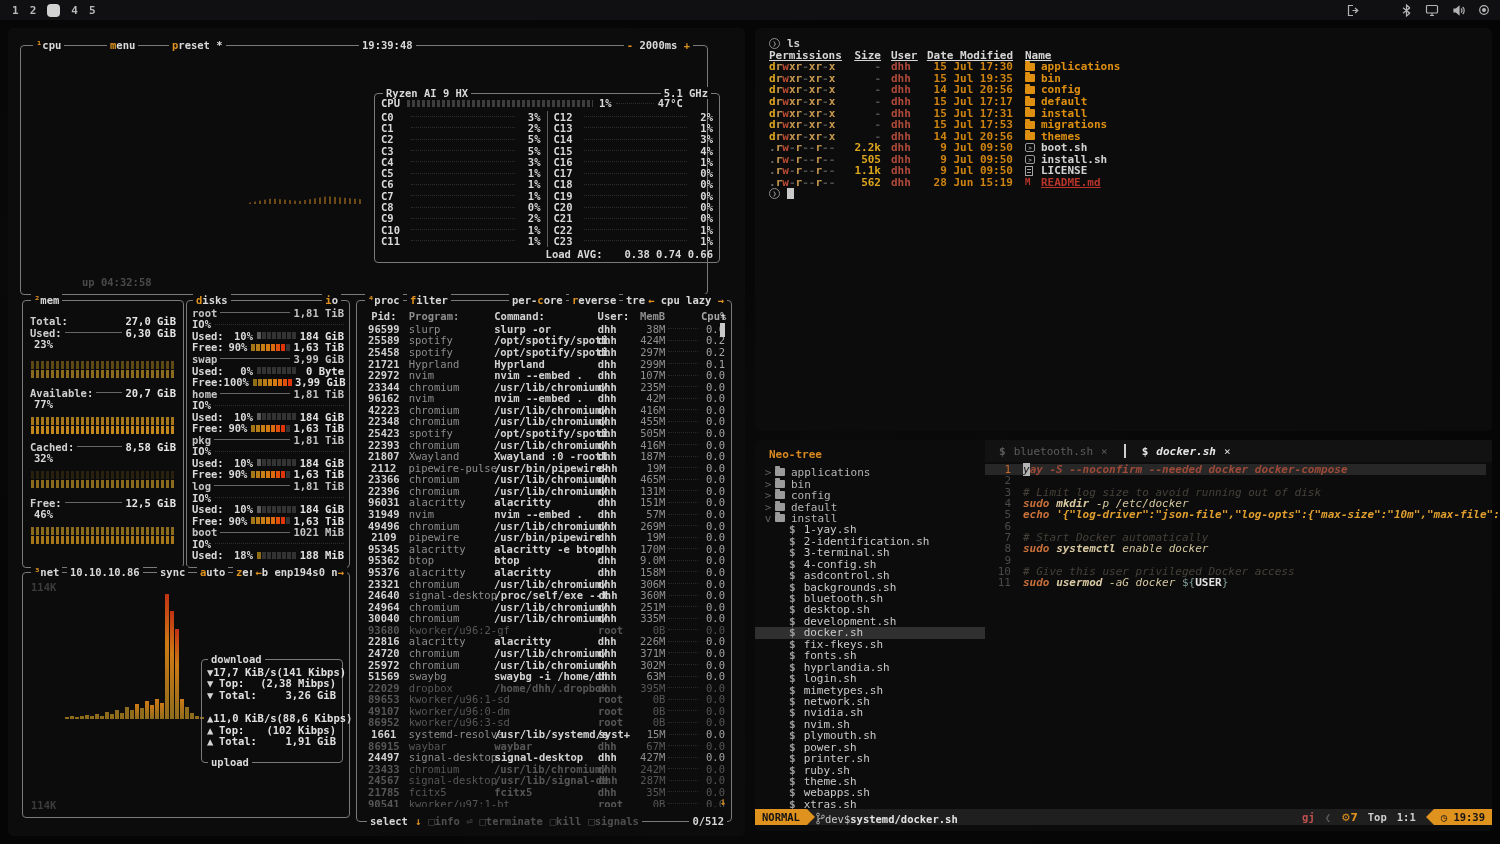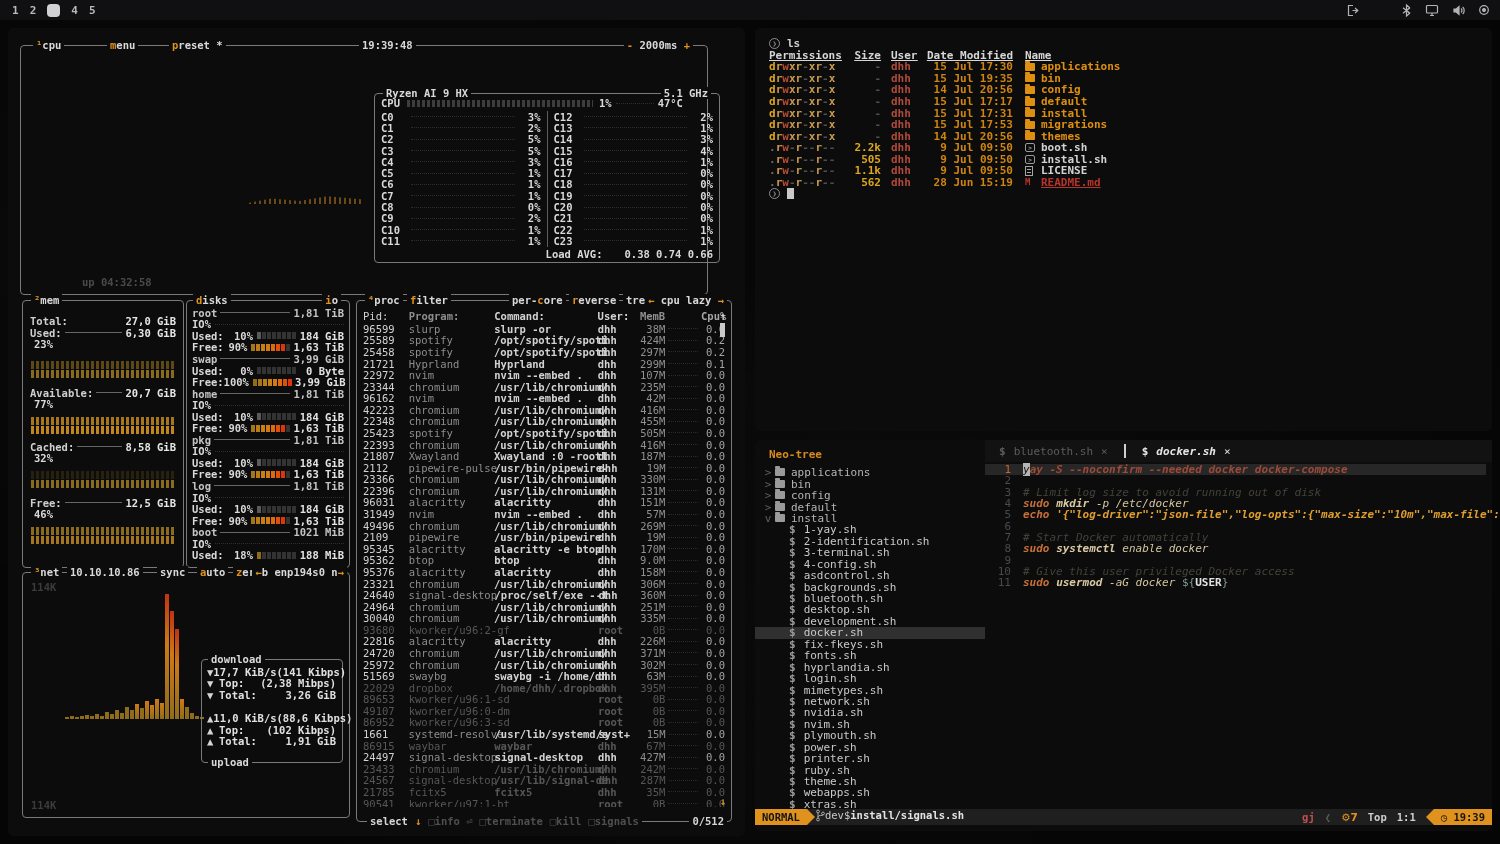"Pid:" .c-pid { font-weight: 400 -> 700; text-align: left -> center }
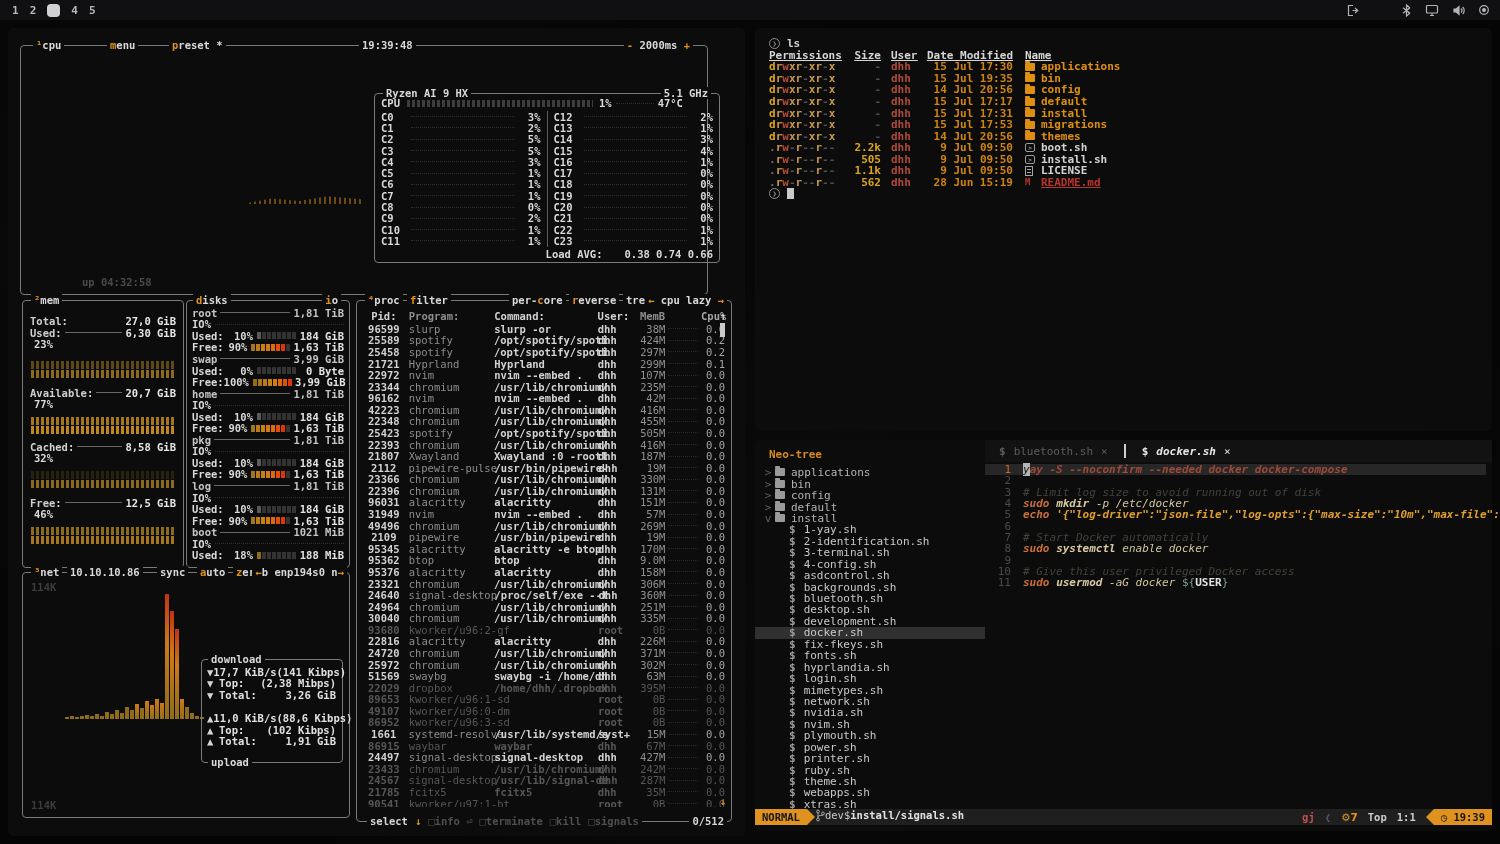"330M" span.c-mem { text: 330M -> 465M }
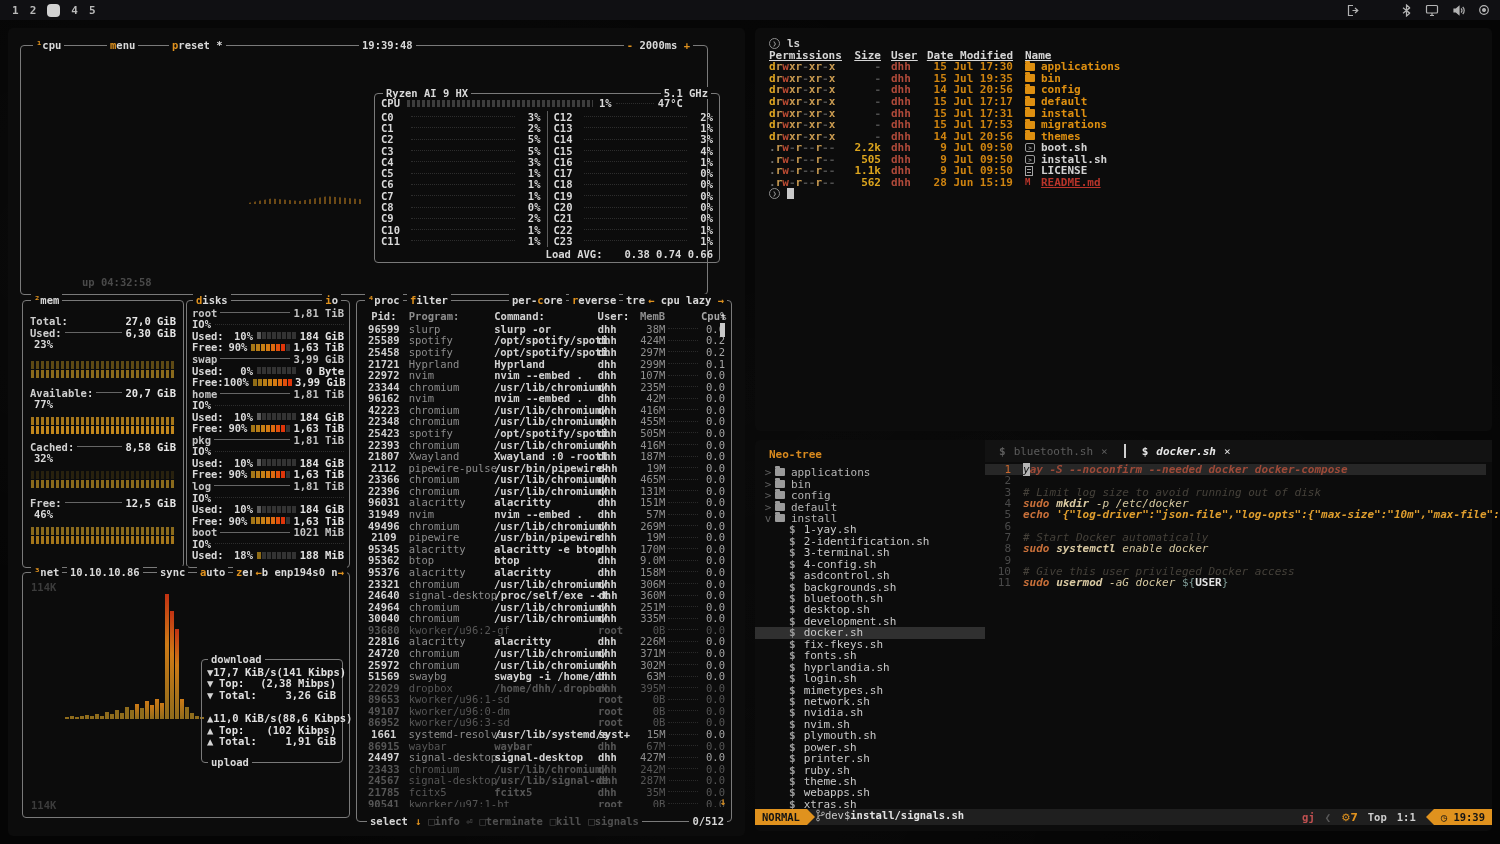"NORMAL" #sl-left { align-items: flex-start -> flex-end }
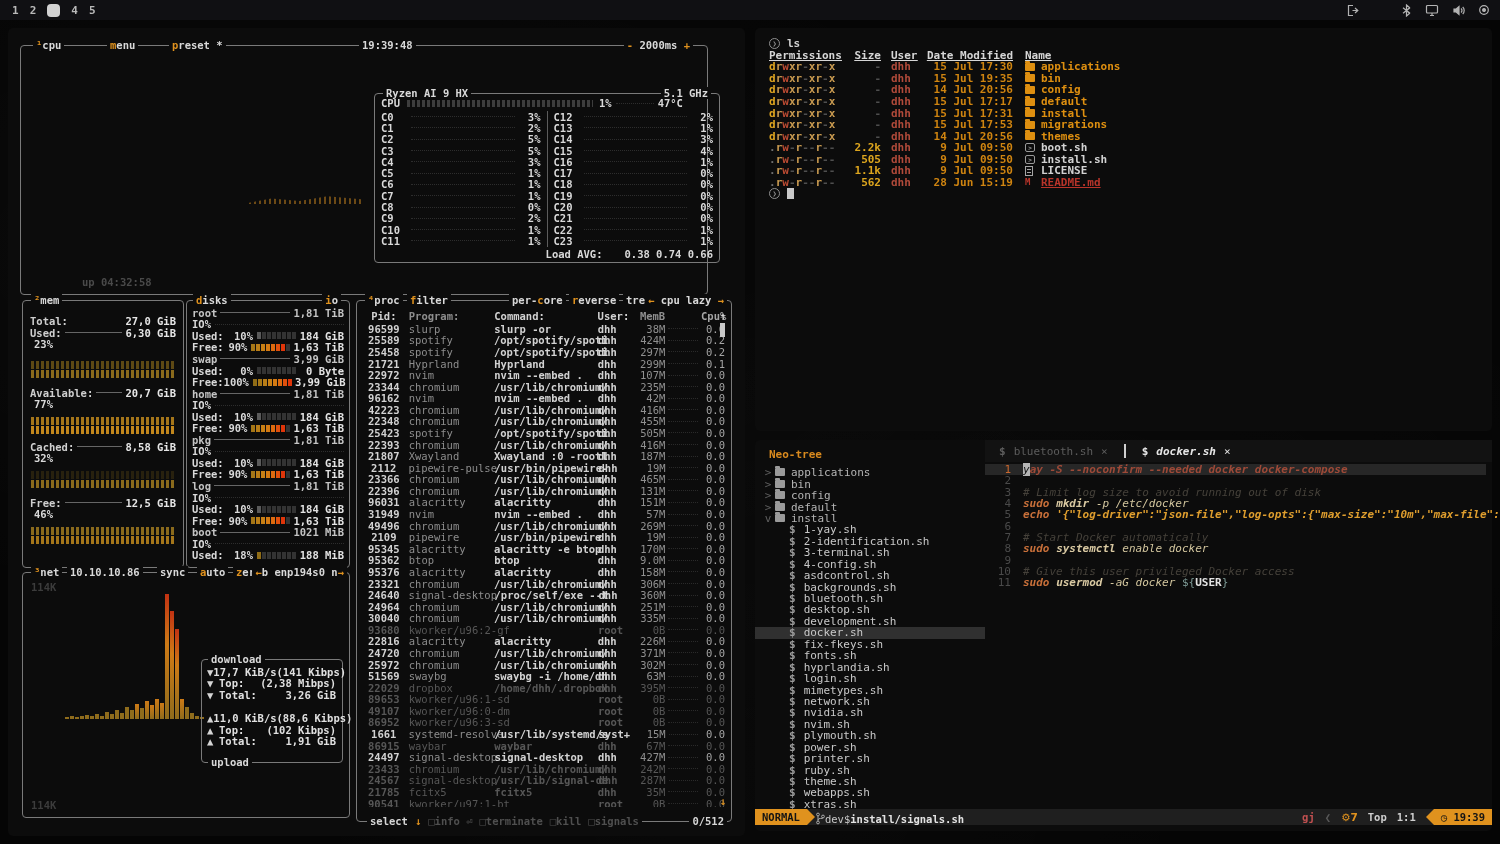"install/signals.sh" span { text: install/signals.sh -> systemd/docker.sh }
